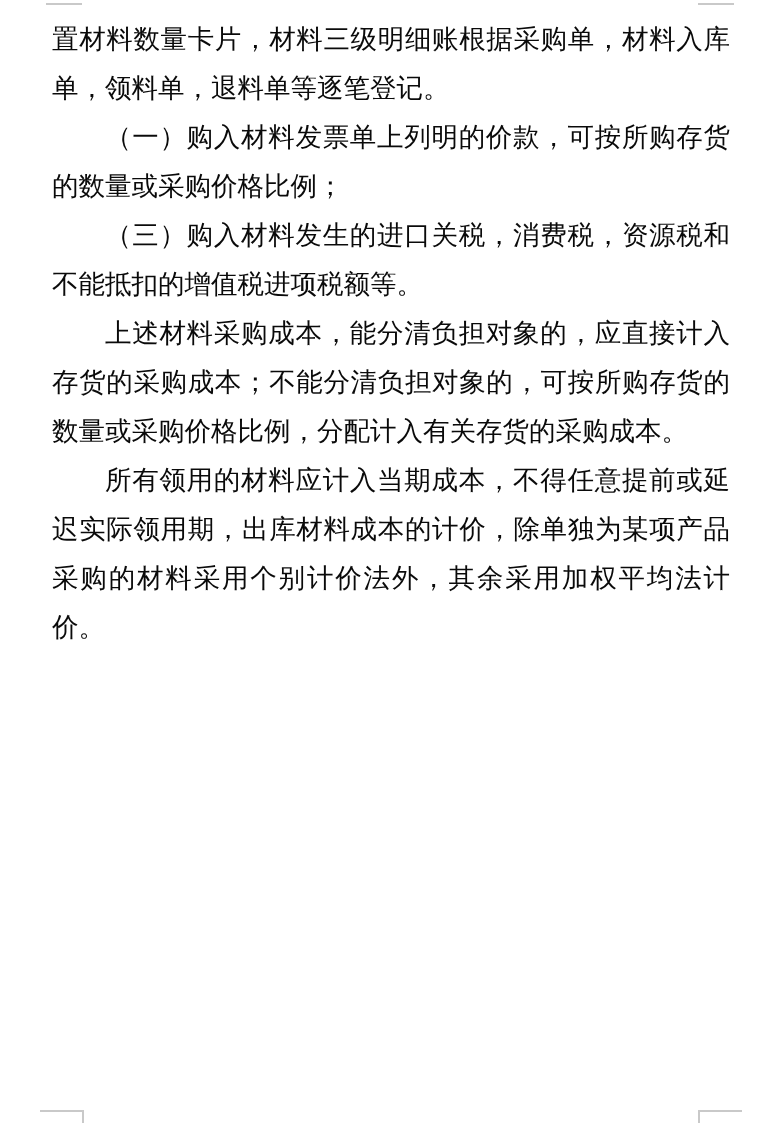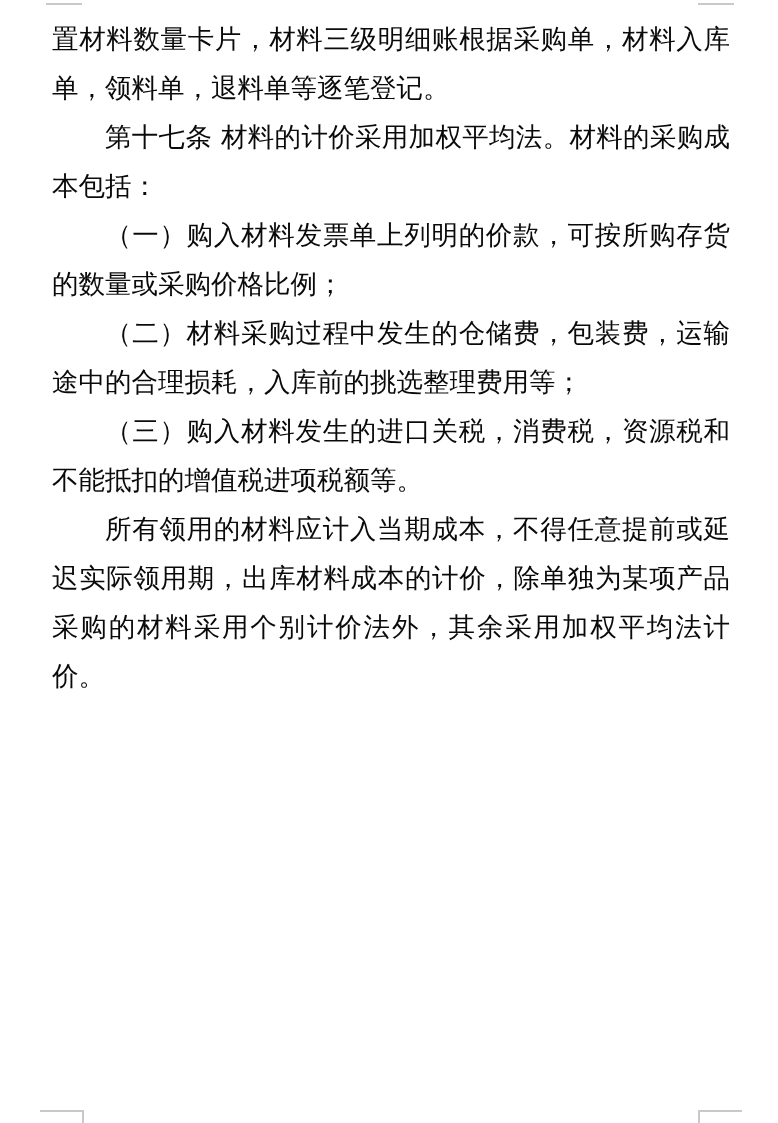"第十七条 材料的计价采用加权平均法。材料的采购成本包括：" p.para { html: <p>第十七条 材料的计价采用加权平均法。材料的采购成本包括：</p> -> none }
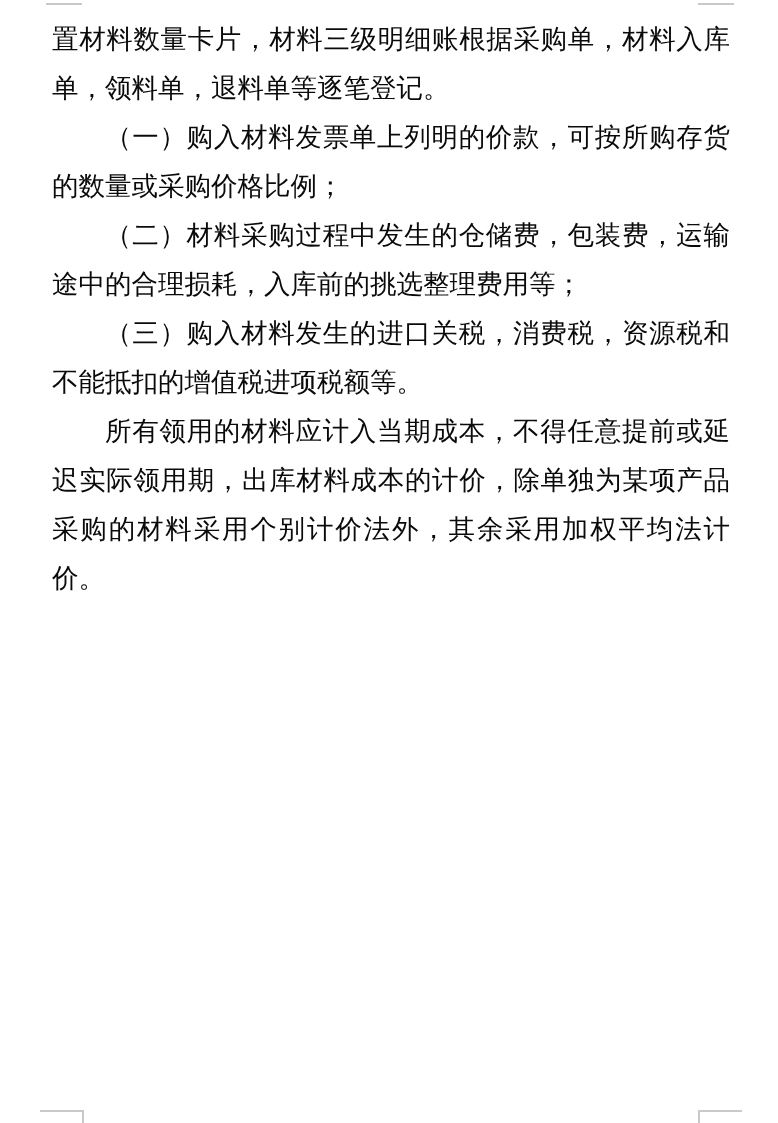"（二）材料采购过程中发生的仓储费，包装费，运输途中的合理损耗，入库前的挑选整理费" p.para { html: <p>（二）材料采购过程中发生的仓储费，包装费，运输途中的合理损耗，入库前的挑选整理费用等；</p> -> none }
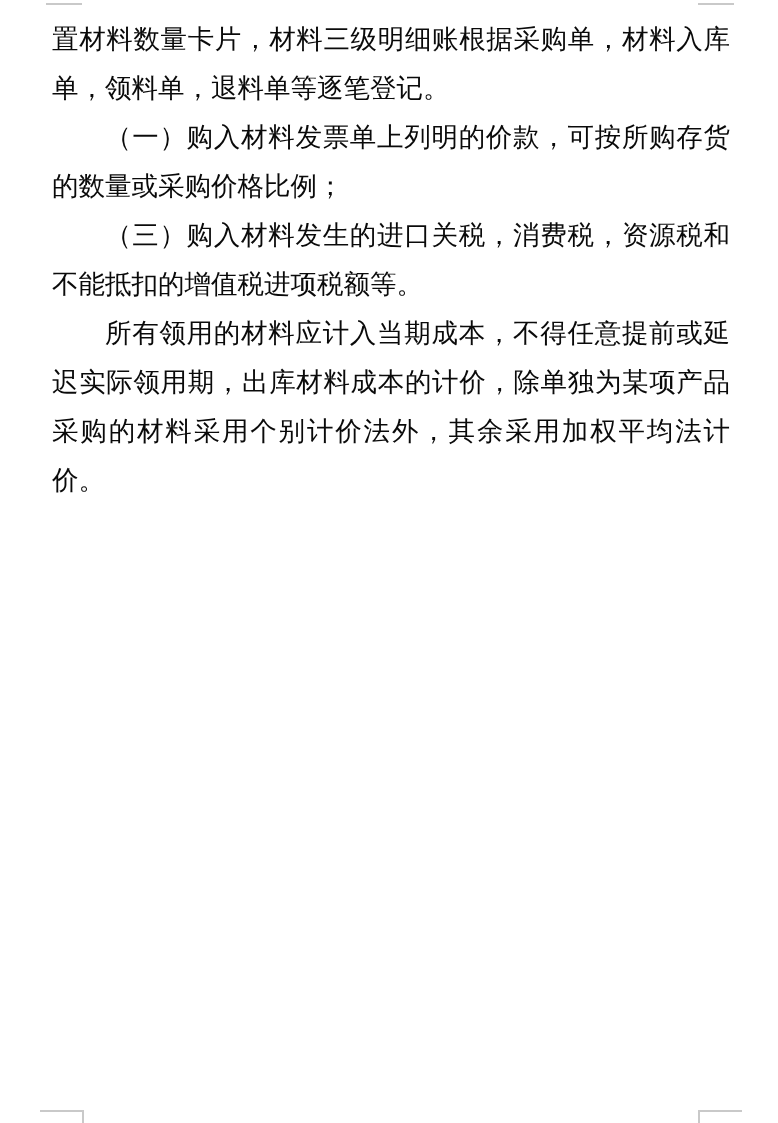"上述材料采购成本，能分清负担对象的，应直接计入存货的采购成本；不能分清负担对象的" p.para { html: none -> <p>上述材料采购成本，能分清负担对象的，应直接计入存货的采购成本；不能分清负担对象的，可按所购存货的数量或采购价格比例，分配计入有关存货的采购成本。</p> }
